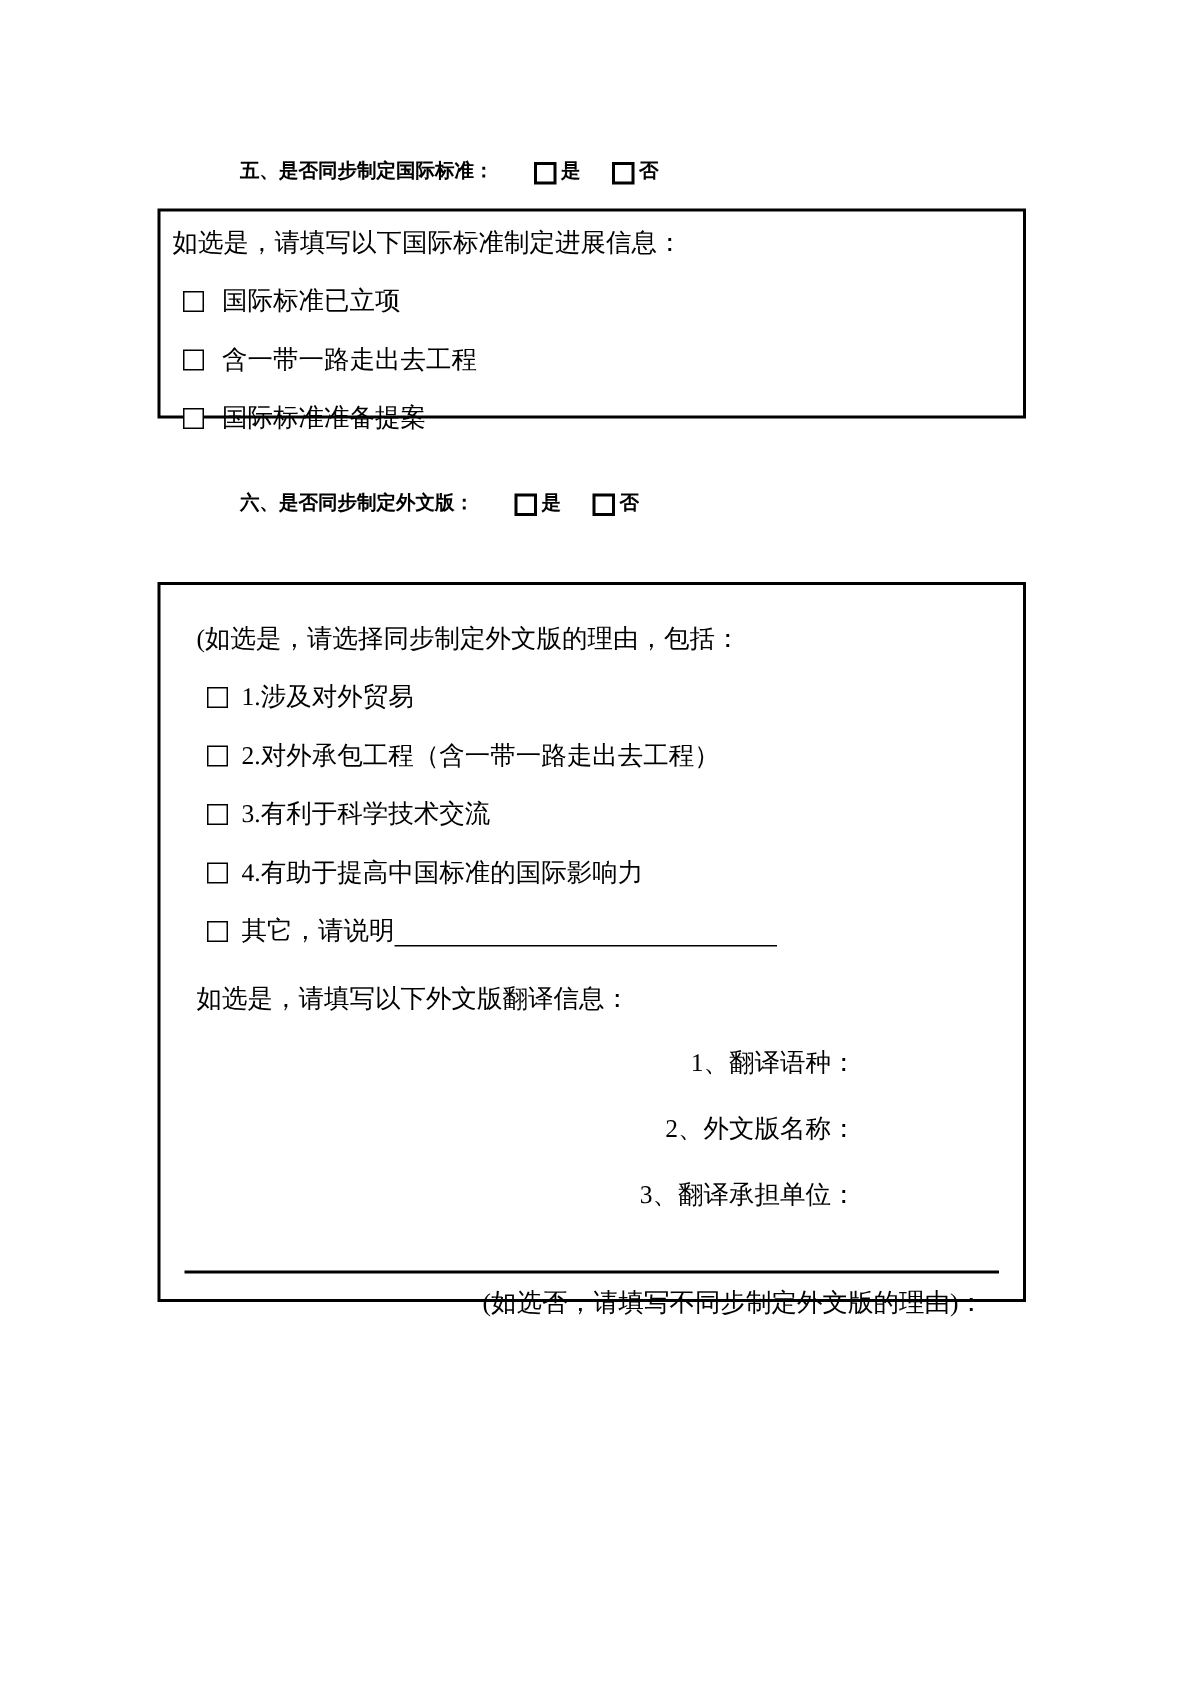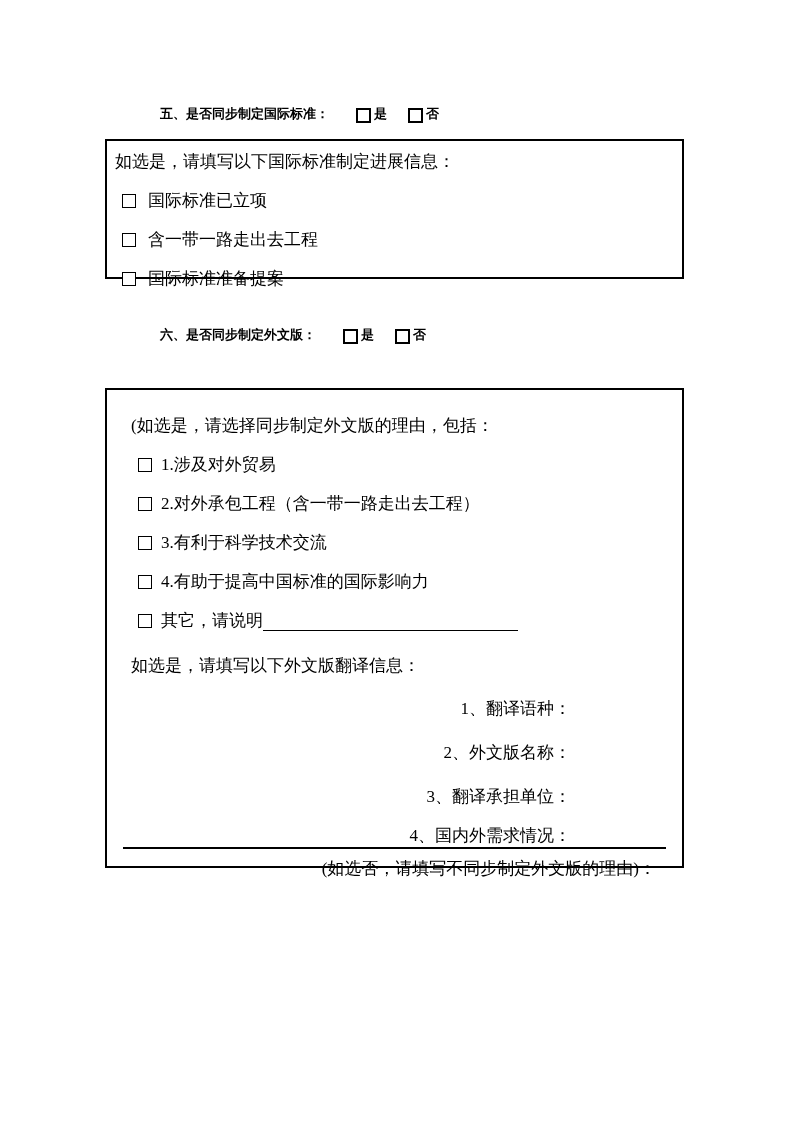"4、国内外需求情况：" div.row { html: <div> <span>4、国内外需求情况：</span> <span></span> </div> -> none }
